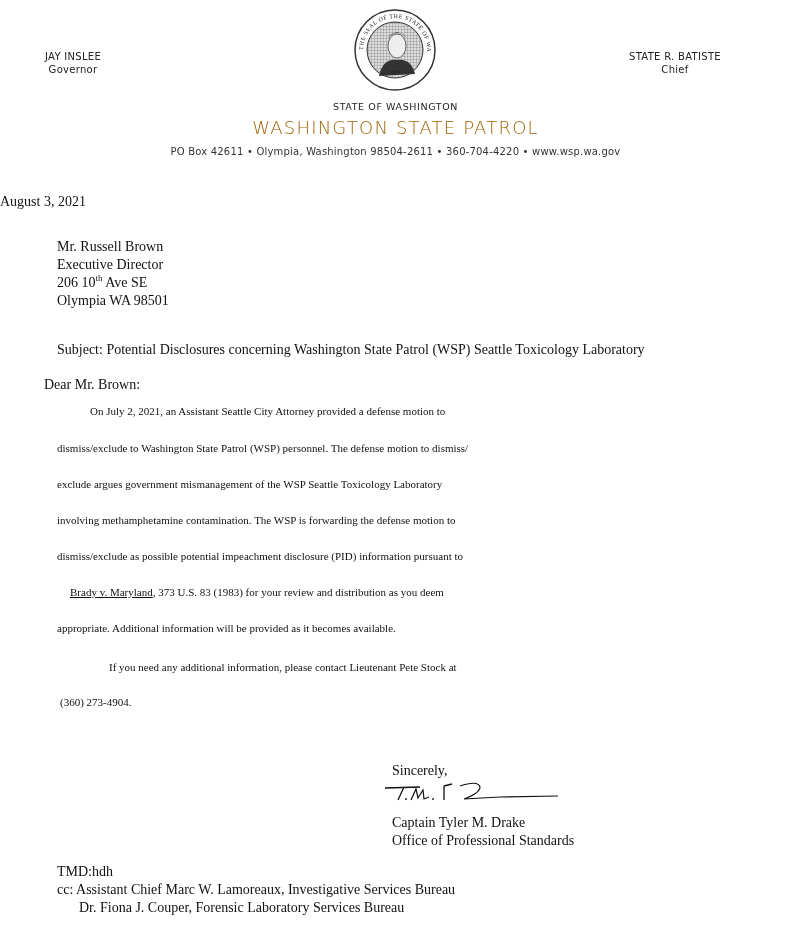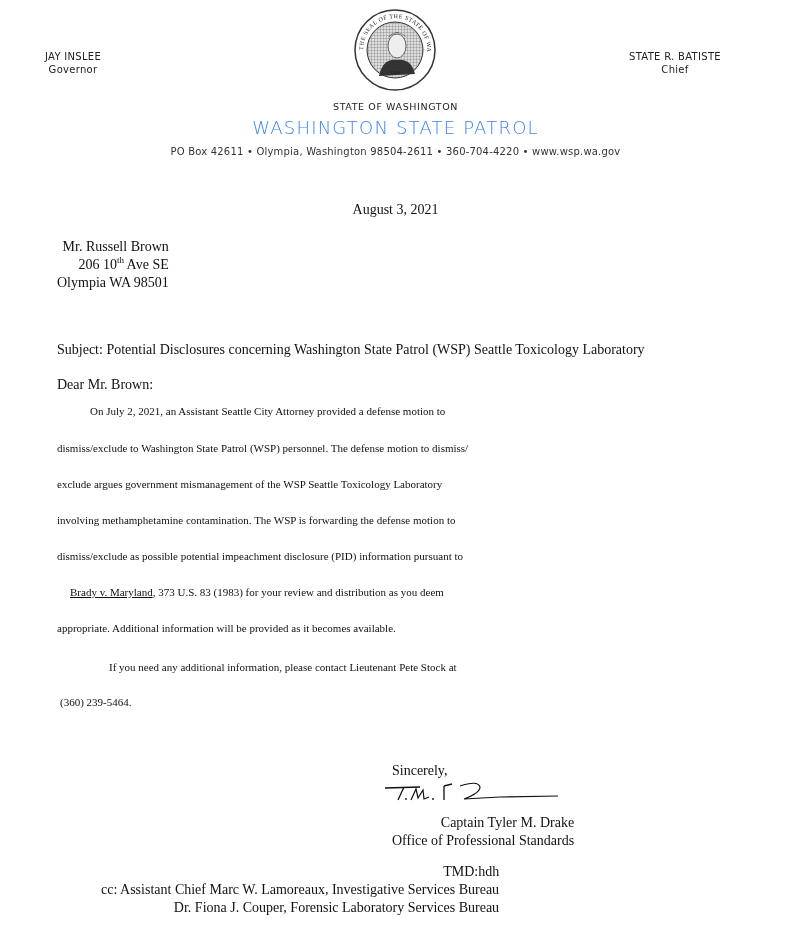"WASHINGTON STATE PATROL" .wsp { color: #3b82f6 -> #a16207 }
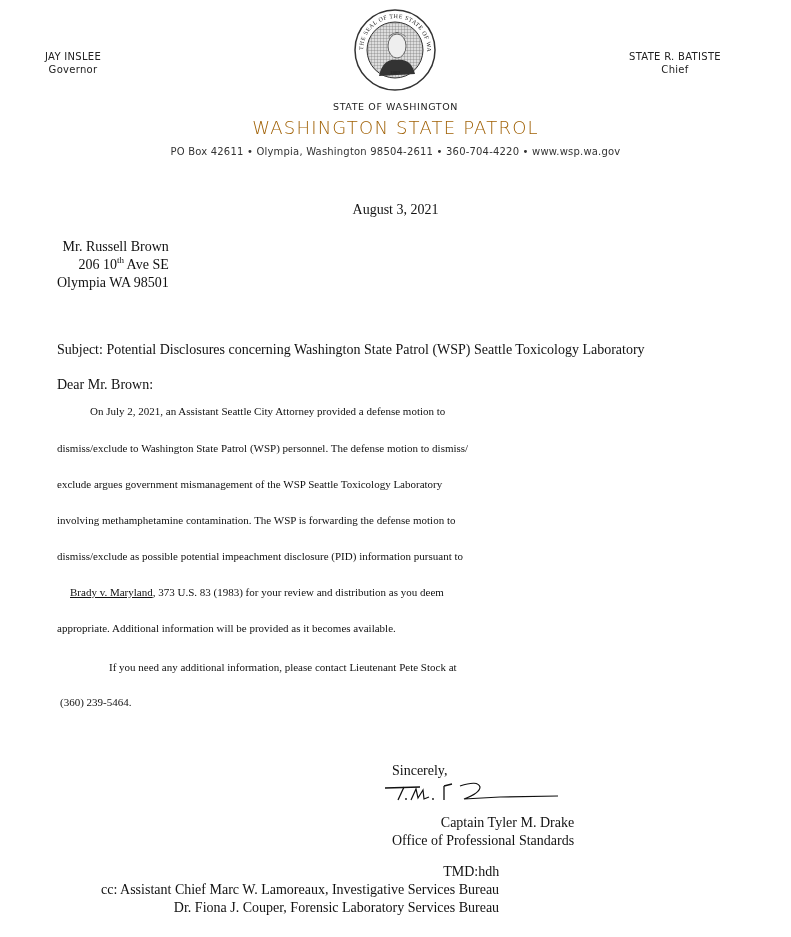"August 3, 2021" div.abs { text-align: center -> left; top: 201px -> 193px }
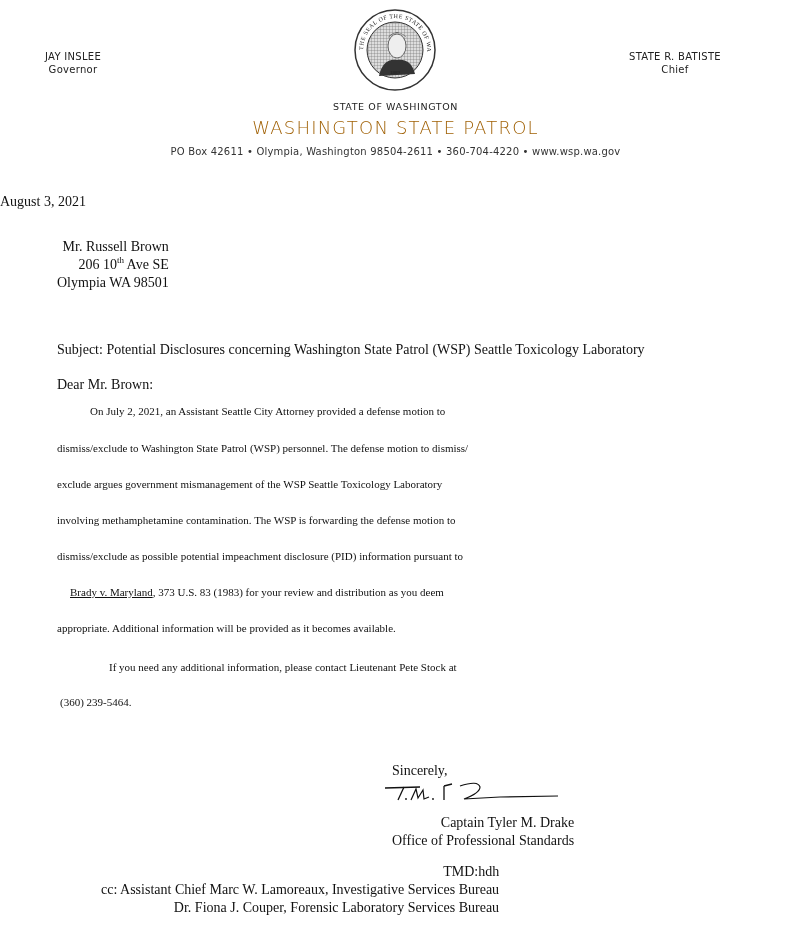"Mr. Russell Brown" .t { text-align: right -> none }
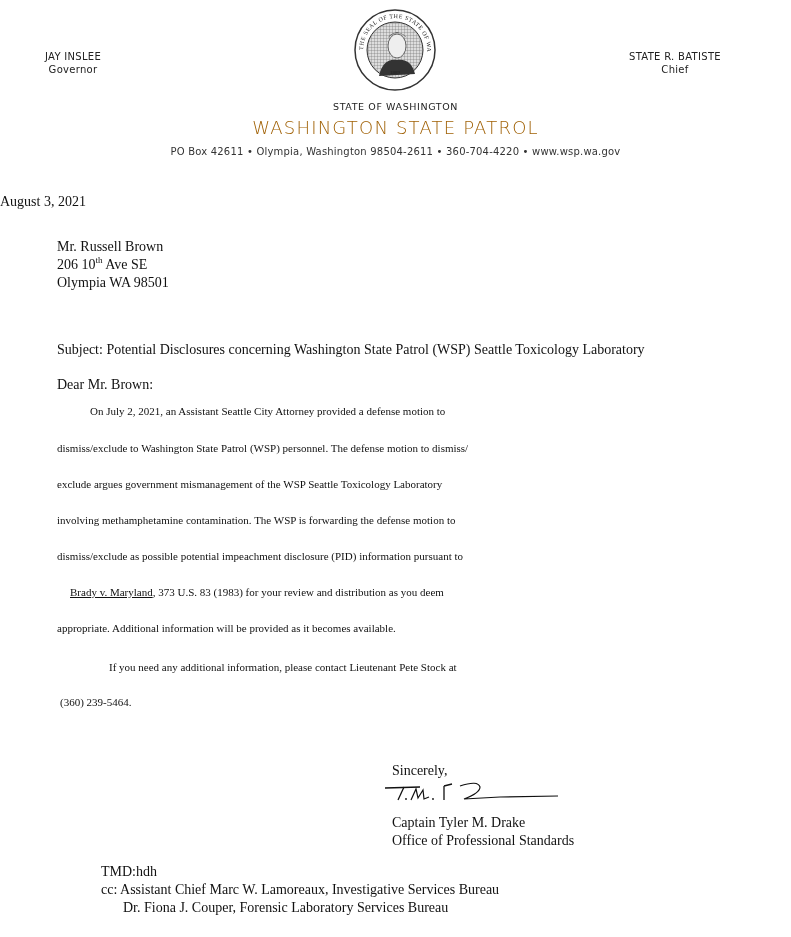"Executive Director" div { html: none -> <div>Executive Director</div> }
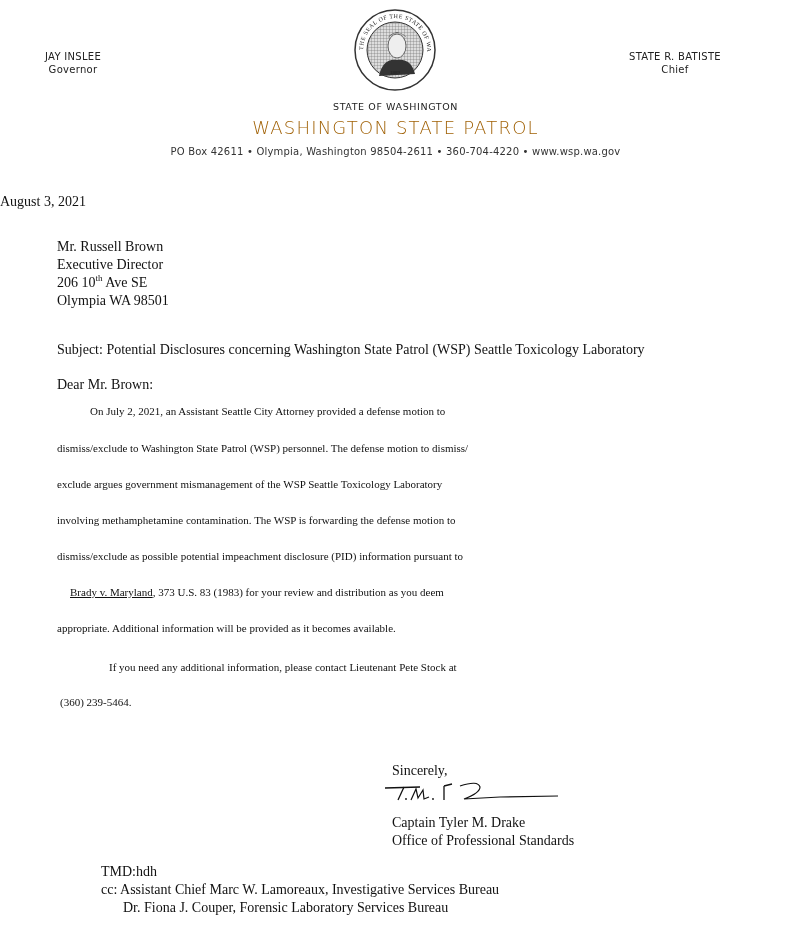"Dear Mr. Brown:" div.abs { left: 57px -> 44px }
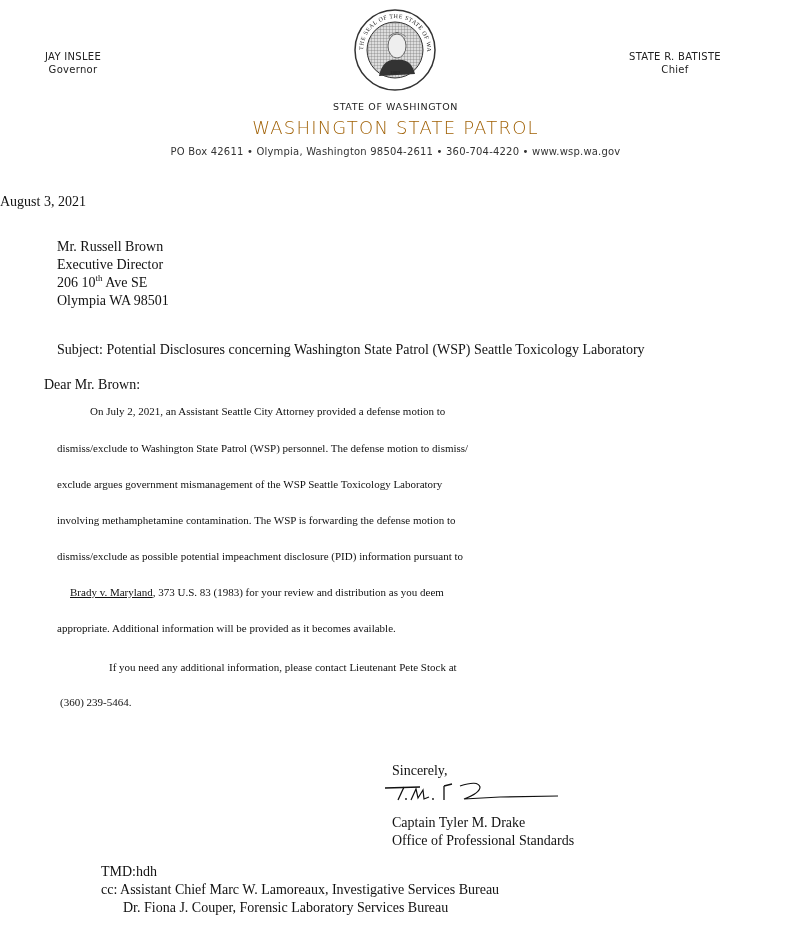"(360) 239-5464." div.abs { text: 239-5464 -> 273-4904 }
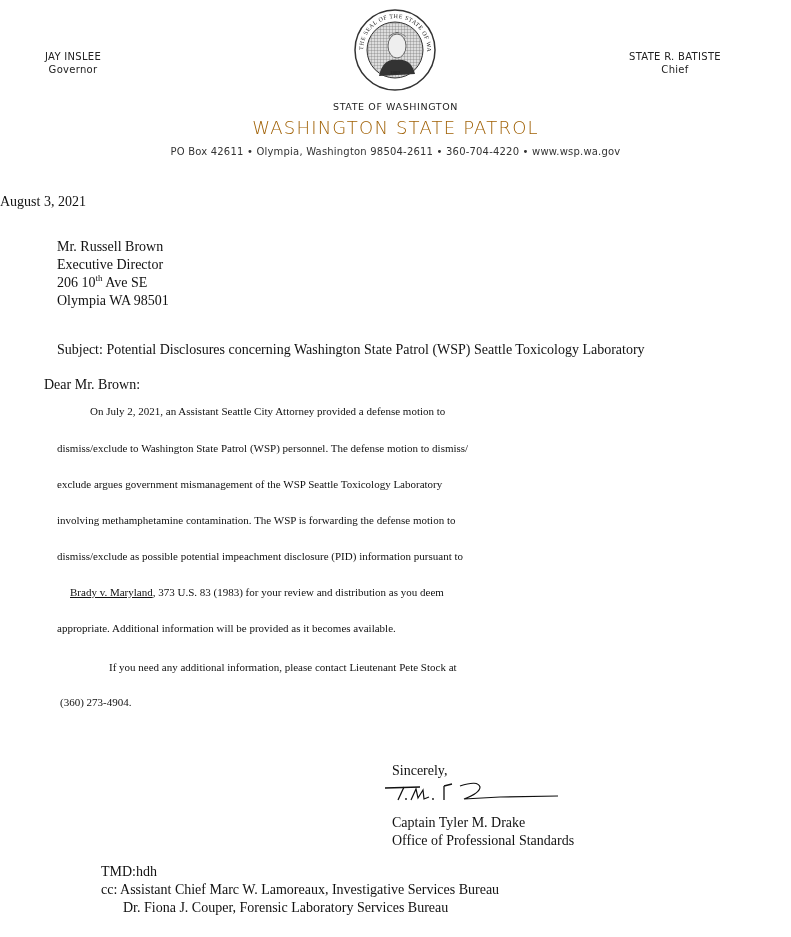"TMD:hdh" div.abs { margin-left: 44px -> none }
